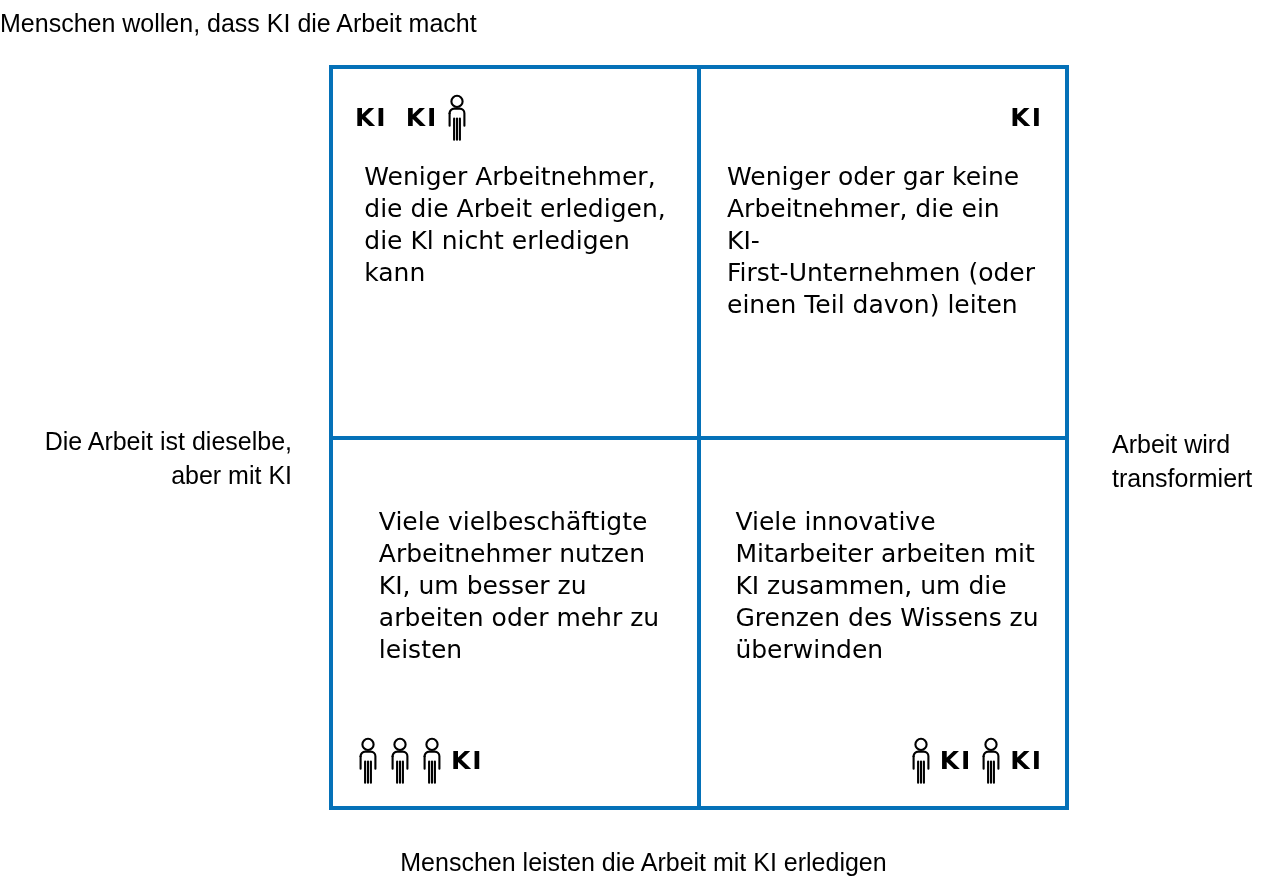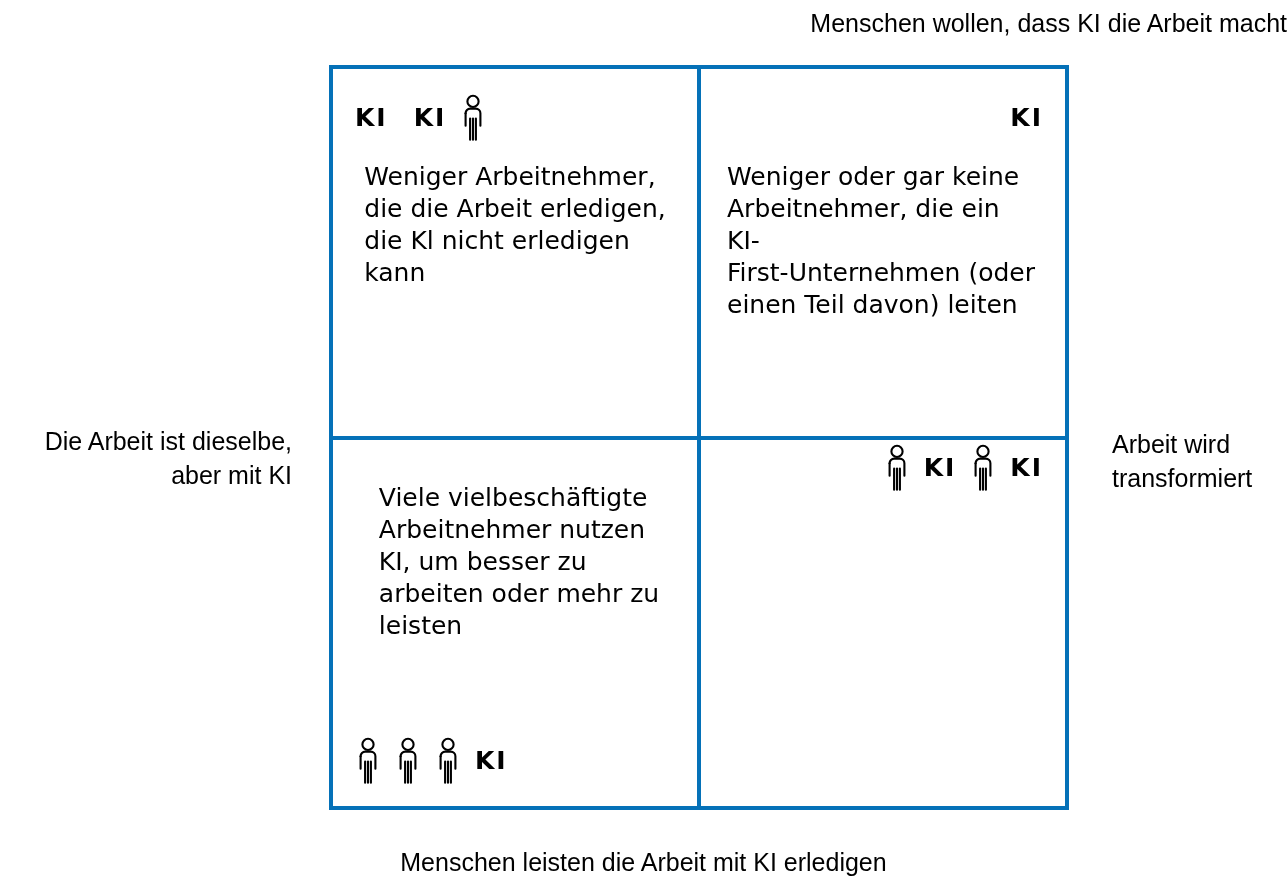"Menschen wollen, dass KI die" #label-top { text-align: right -> left }
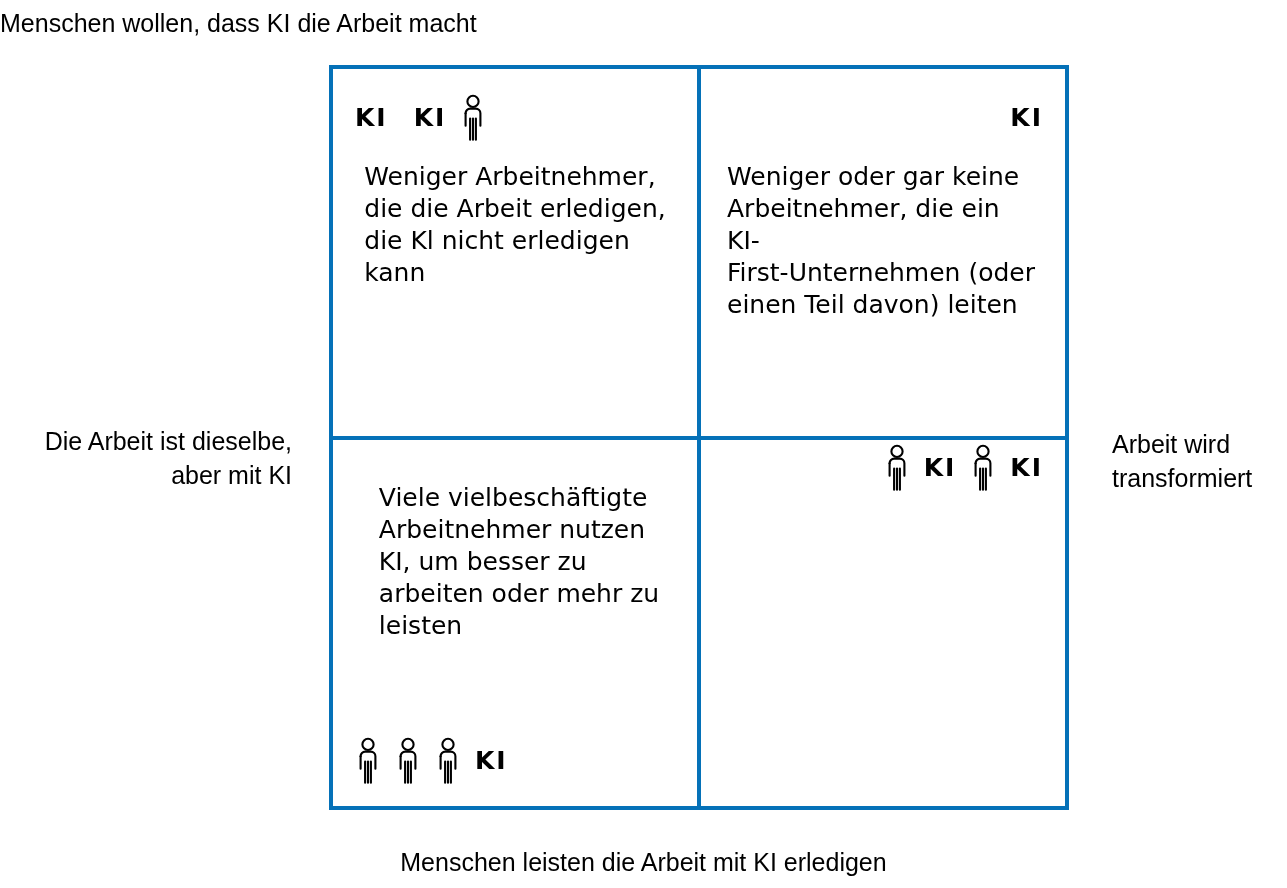"KI" .icon-strip { gap: 14px -> 6px }
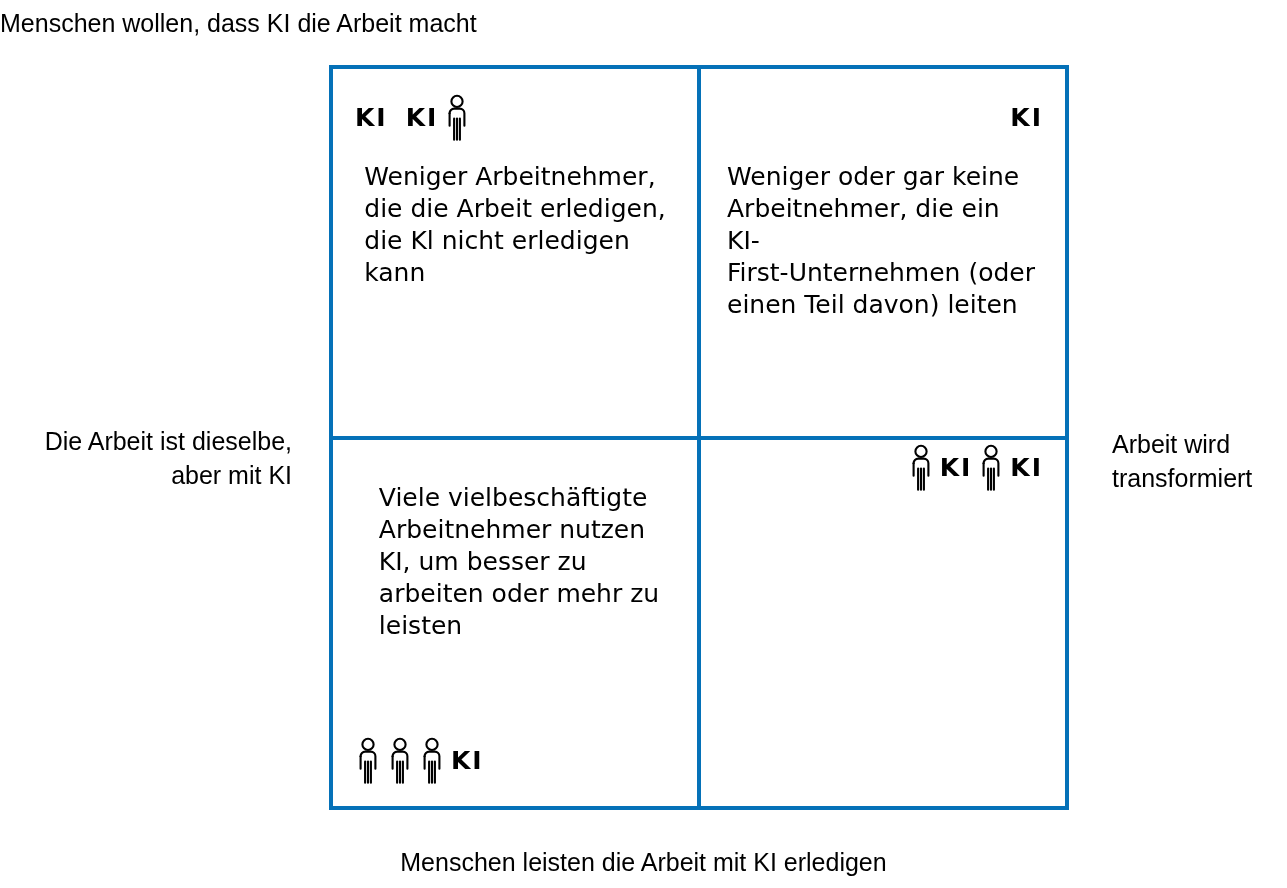"Viele vielbeschäftigte" .q-bl .q-text, .q-br .q-text { padding-top: 42px -> 66px }
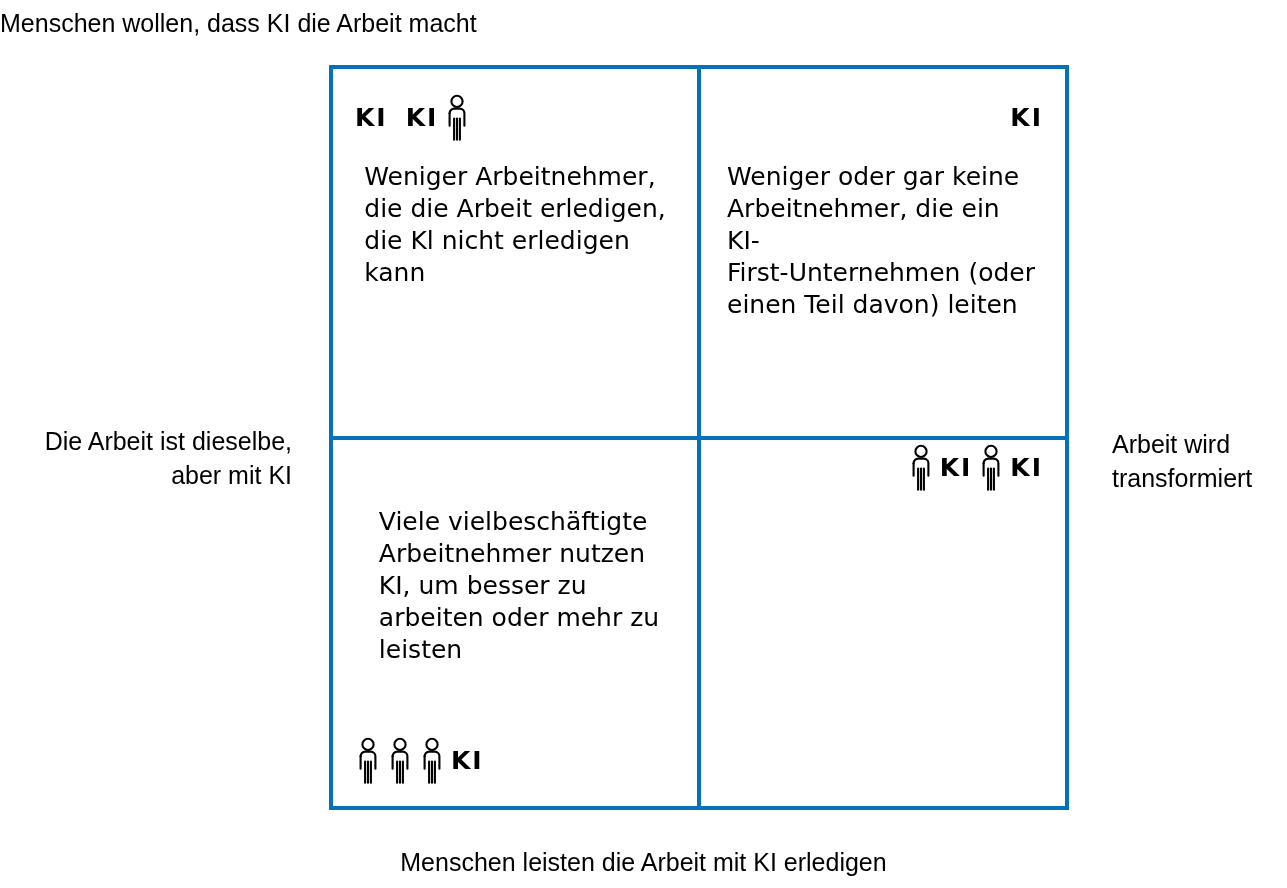"Viele innovative" div.q-text { html: none -> <div>Viele innovative Mitarbeiter arbeiten mit KI zusammen, um die Grenzen des Wissens zu überwinden</div> }
